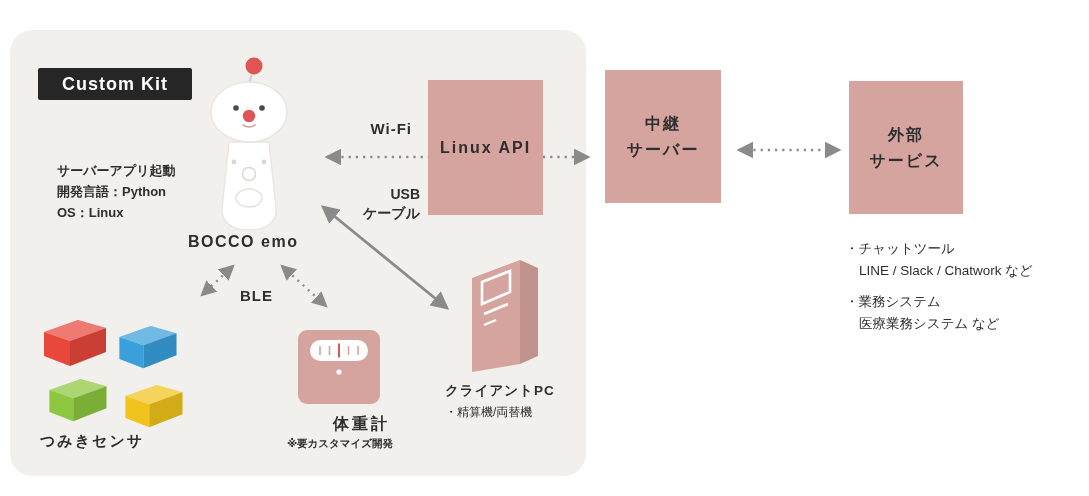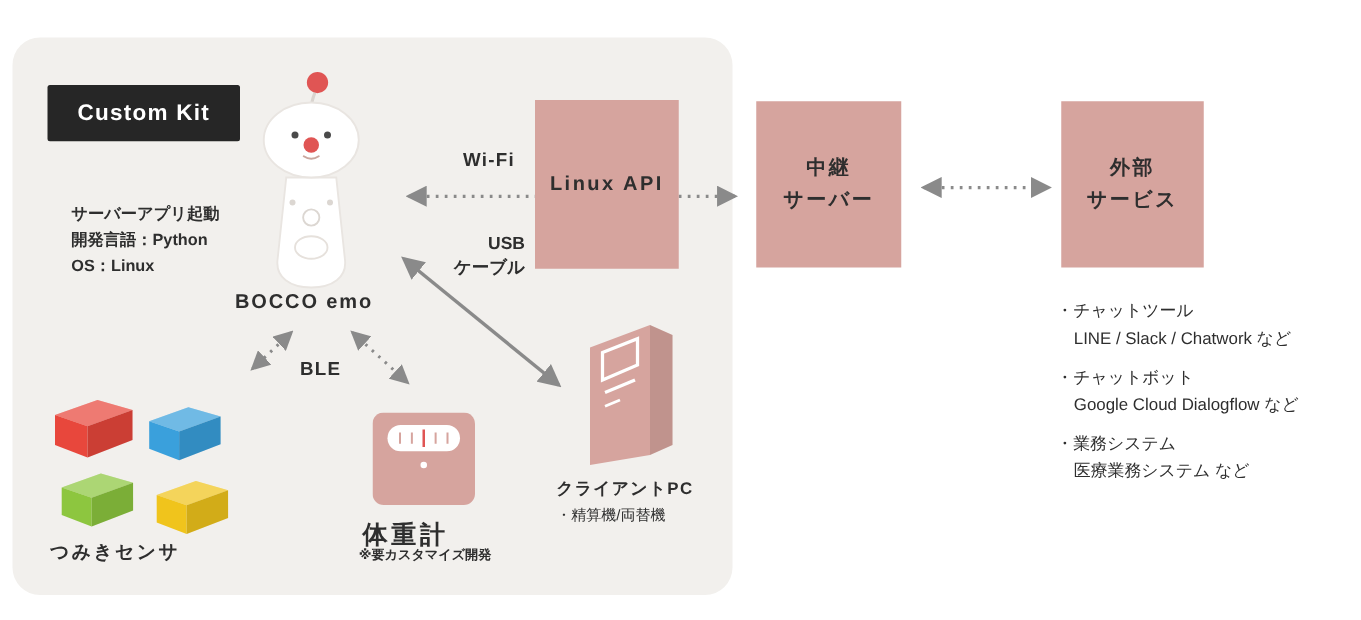"Custom Kit" .badge { height: 45px -> 32px }
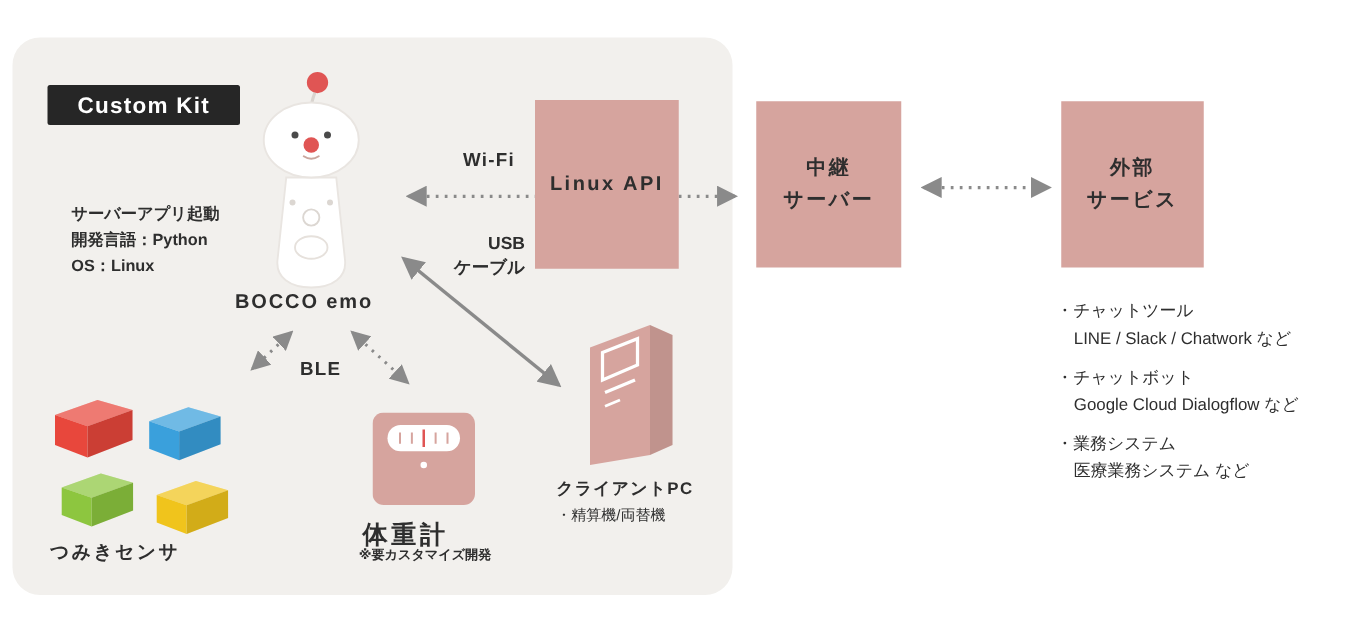"中継" .box-relay { top: 81px -> 70px }
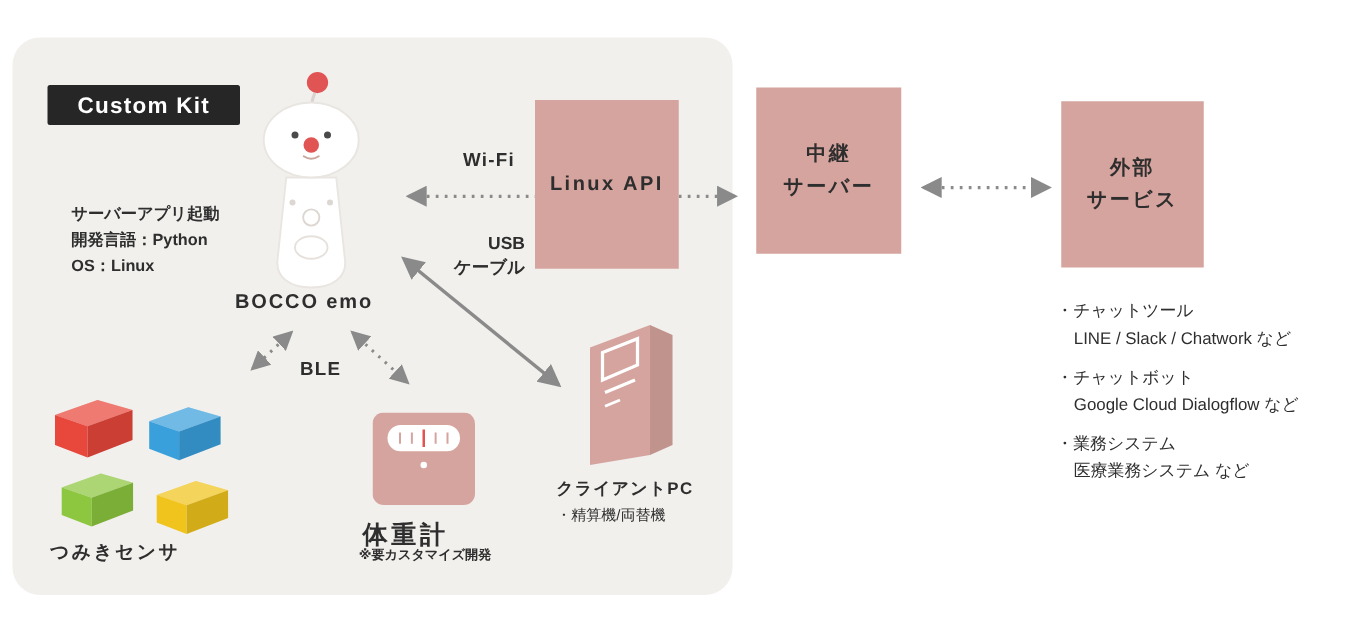"・チャットボット" div.ext-item { html: <div> <div>・チャットボット</div> <div>Google Cloud Dialogflow など</div> </div> -> none }
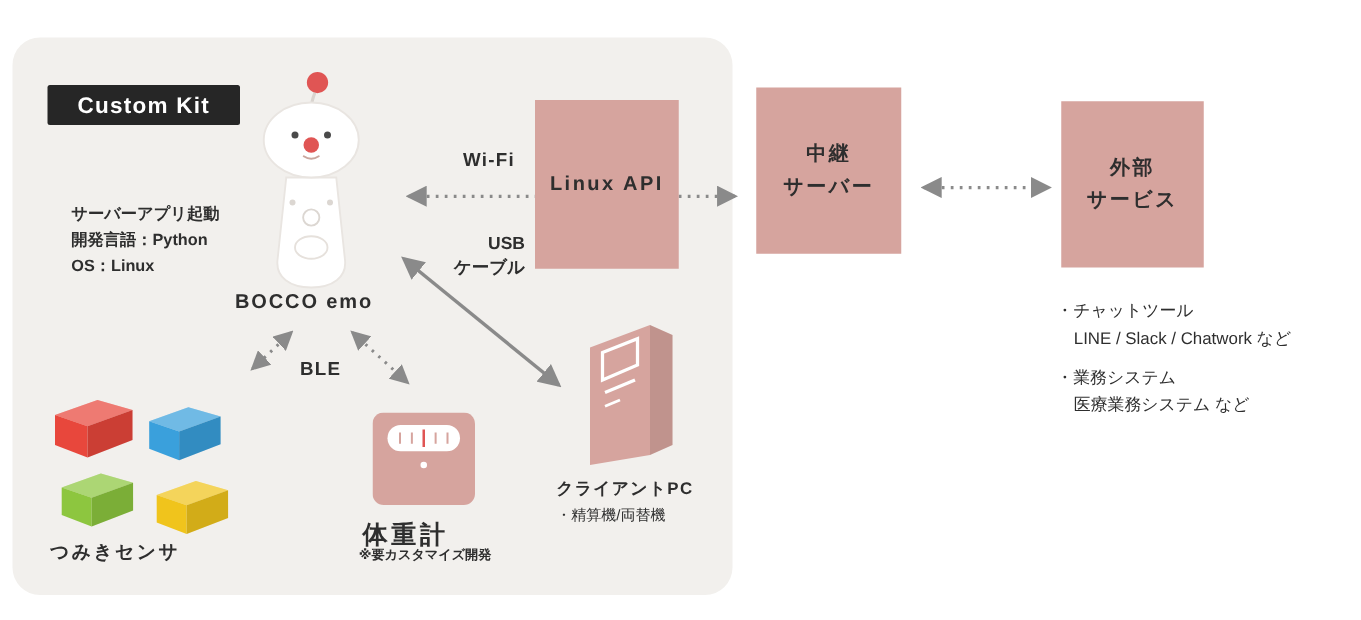"体重計" .scale-label { font-size: 20px -> 16px; text-align: left -> right }
